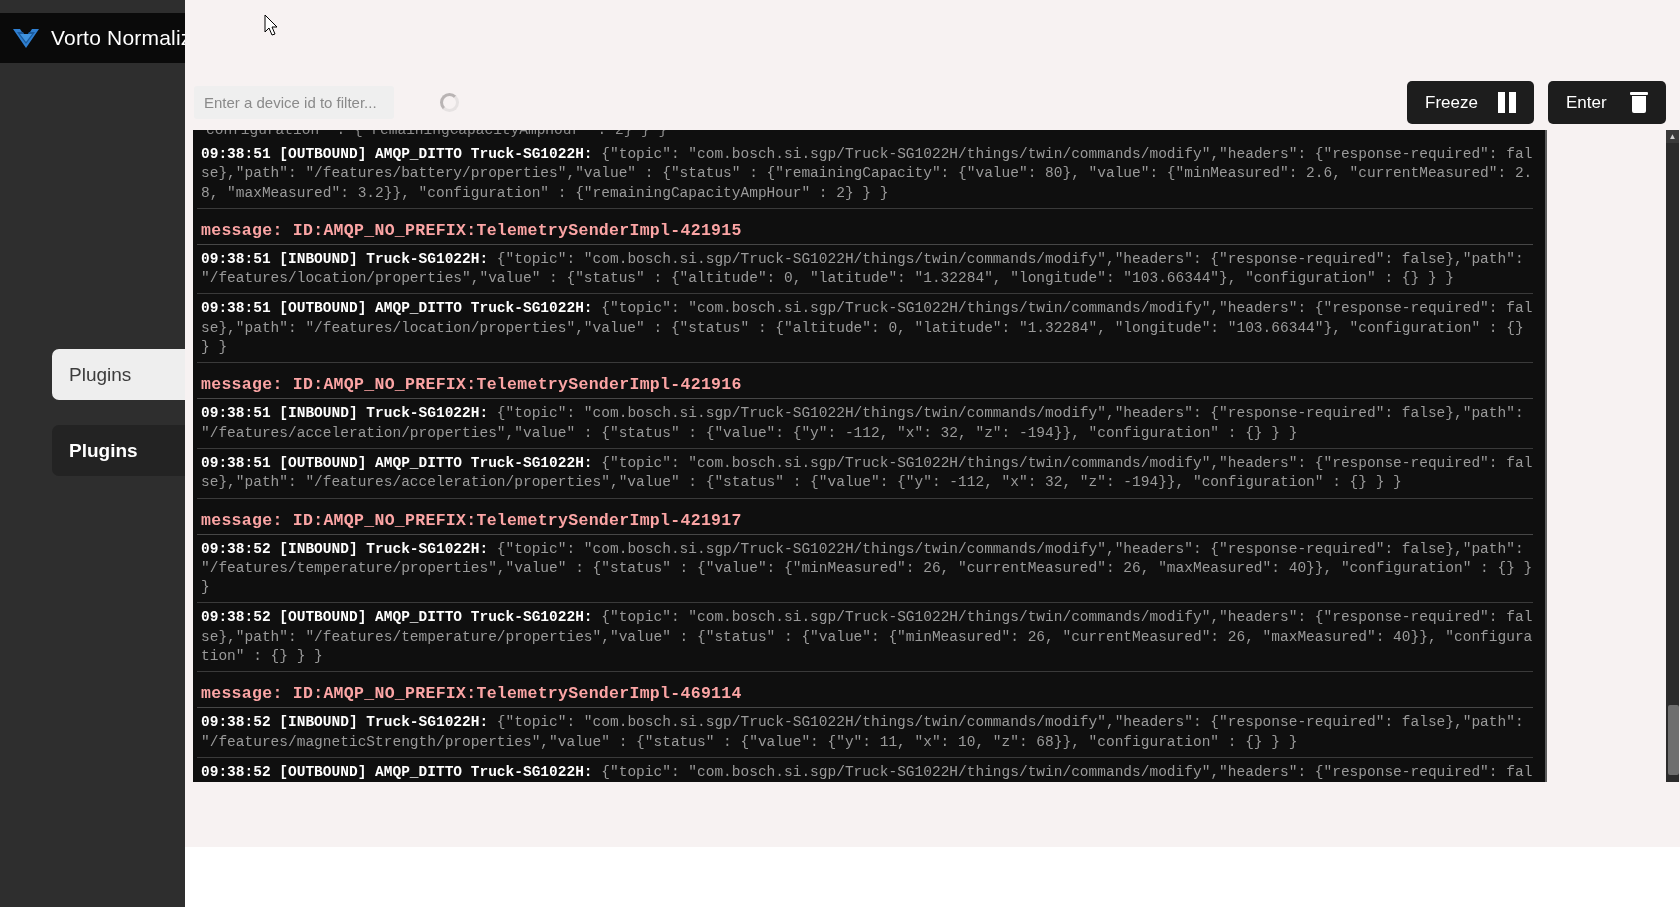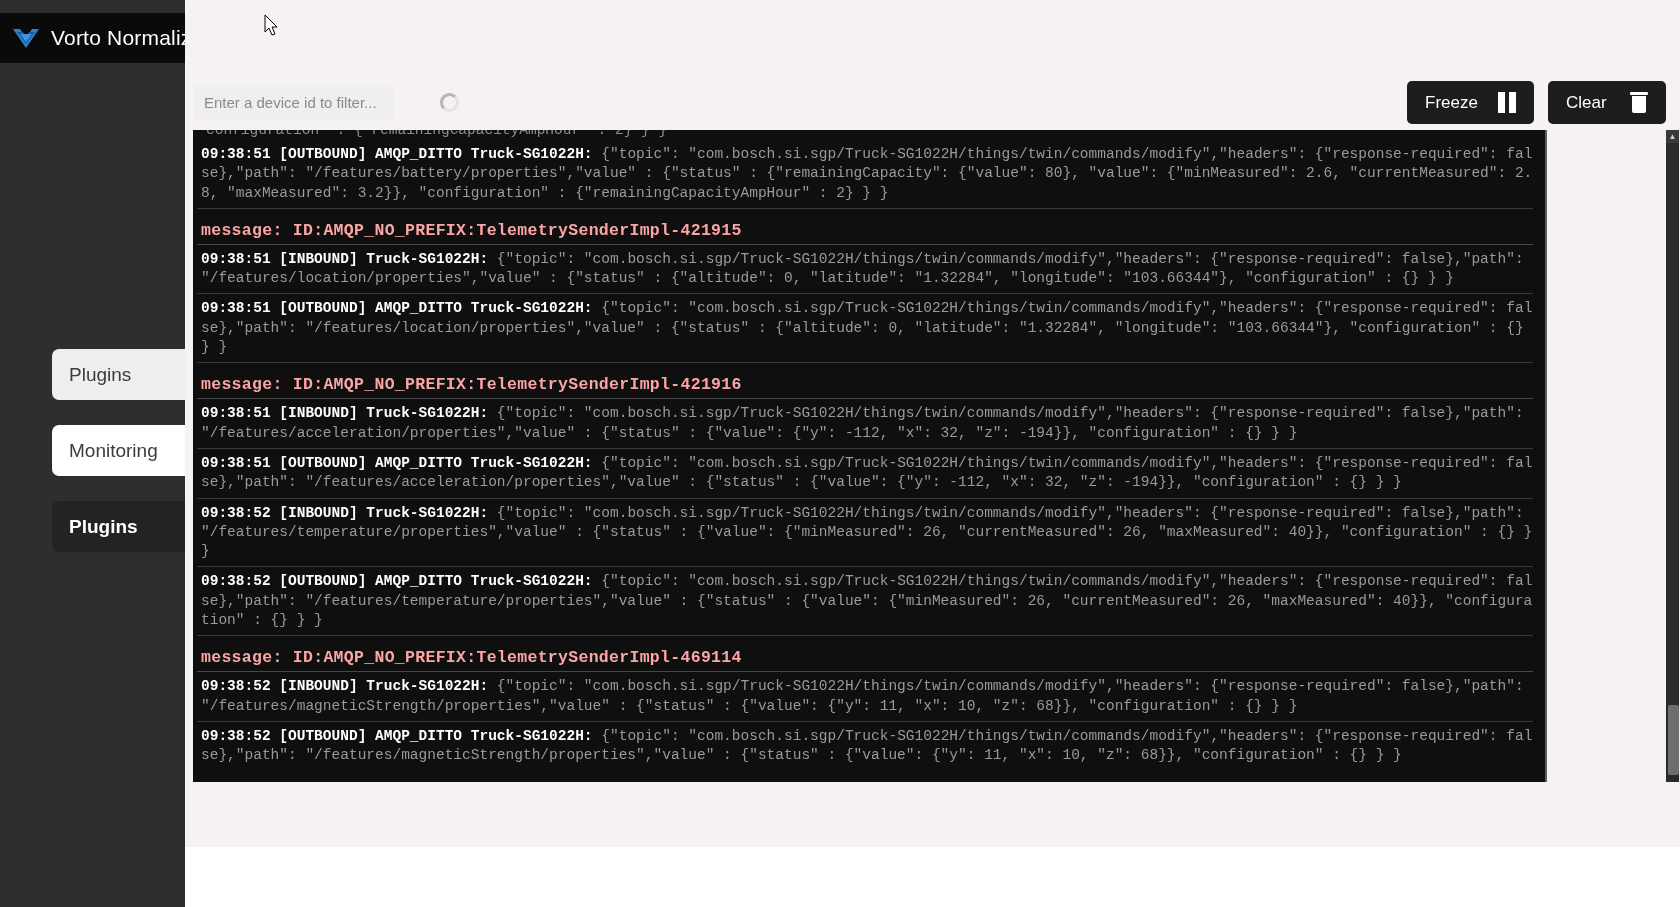"Clear" span { text: Clear -> Enter }
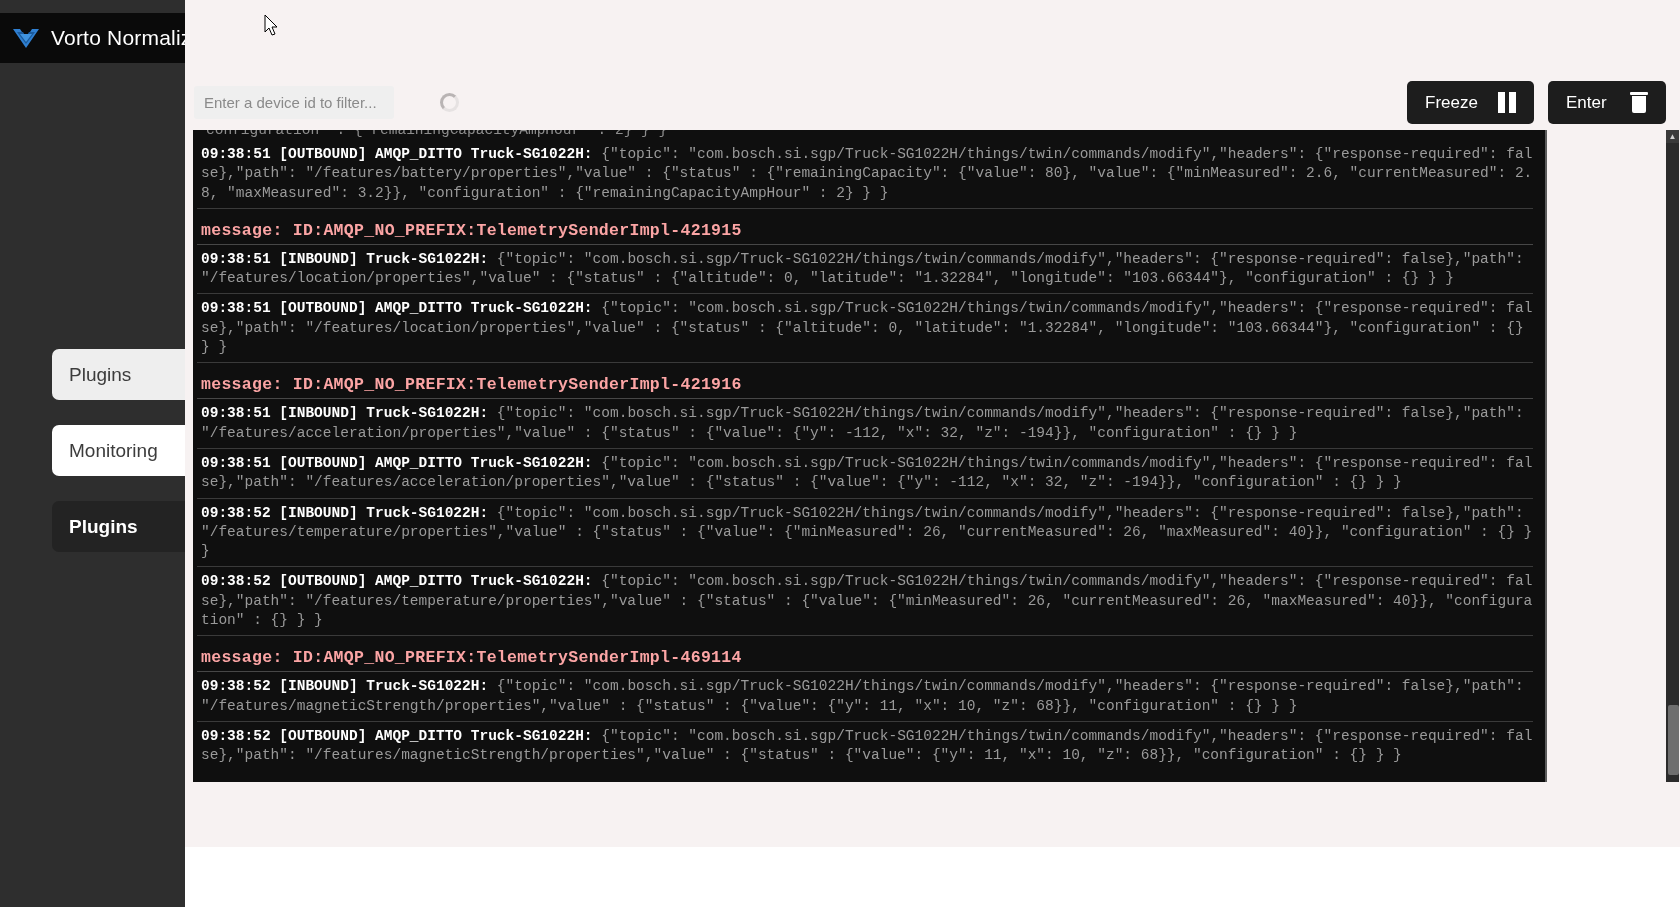"Monitoring" div.nav-item { html: <div> <span>Monitoring</span> </div> -> none }
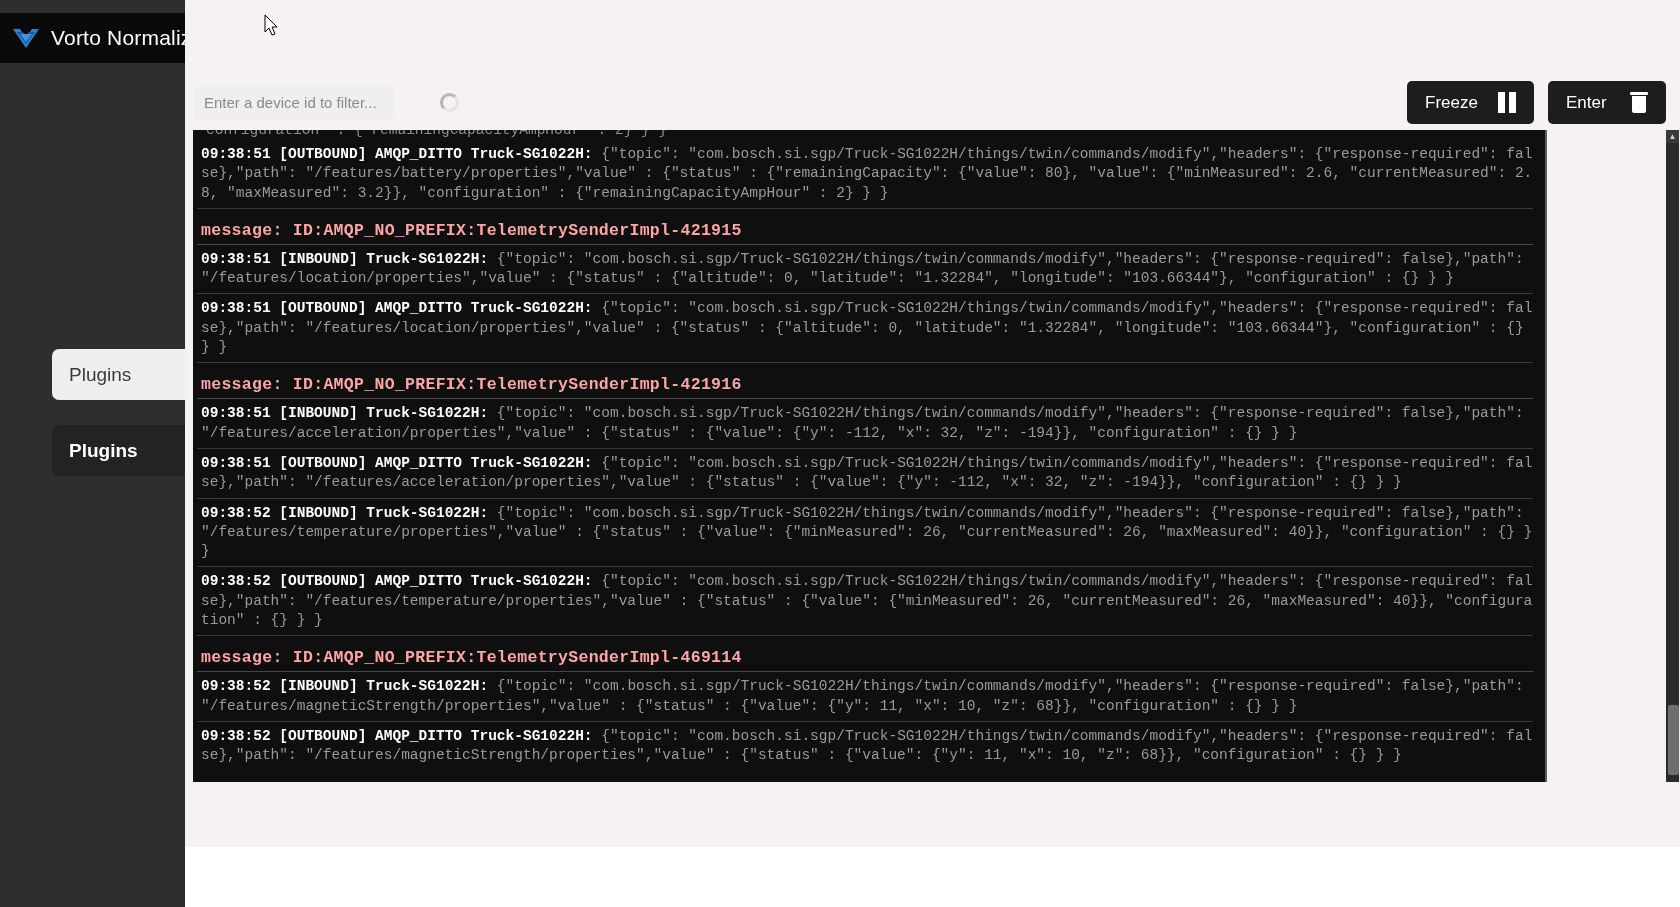"message: ID:AMQP_NO_PREFIX:TelemetrySenderImpl-421917" div.msg-header { html: none -> <div>message: ID:AMQP_NO_PREFIX:TelemetrySenderImpl-421917</div> }
